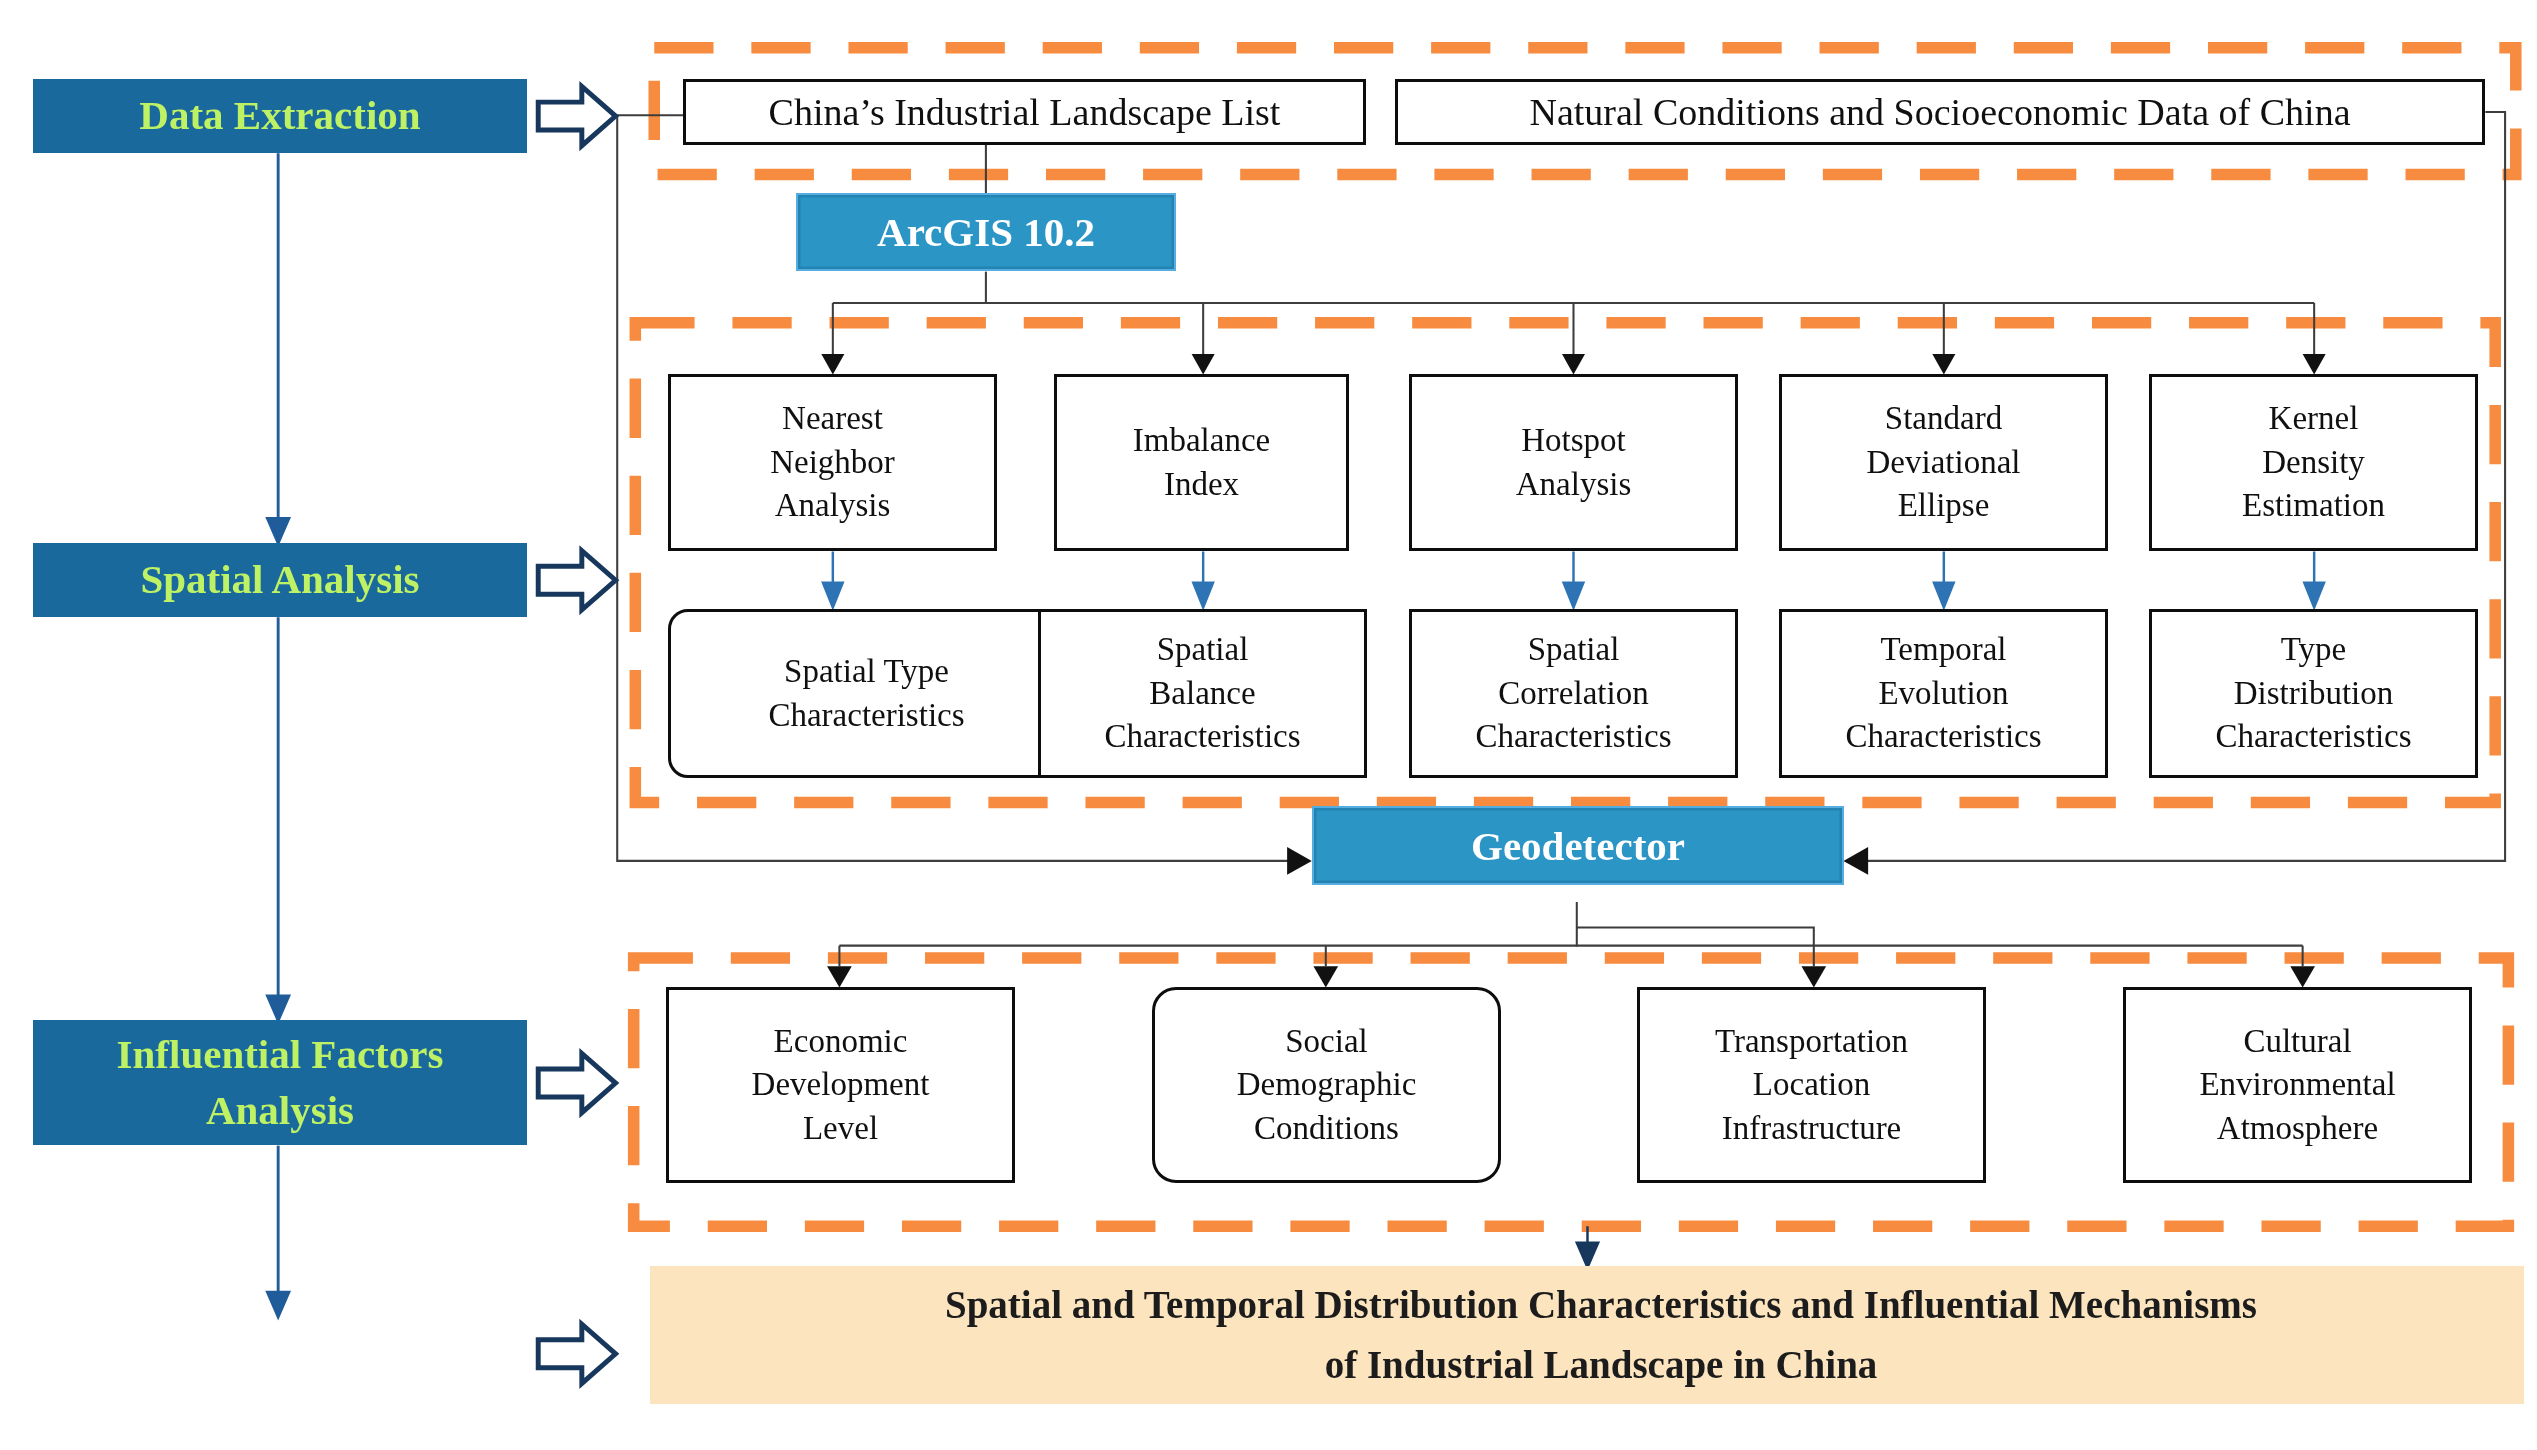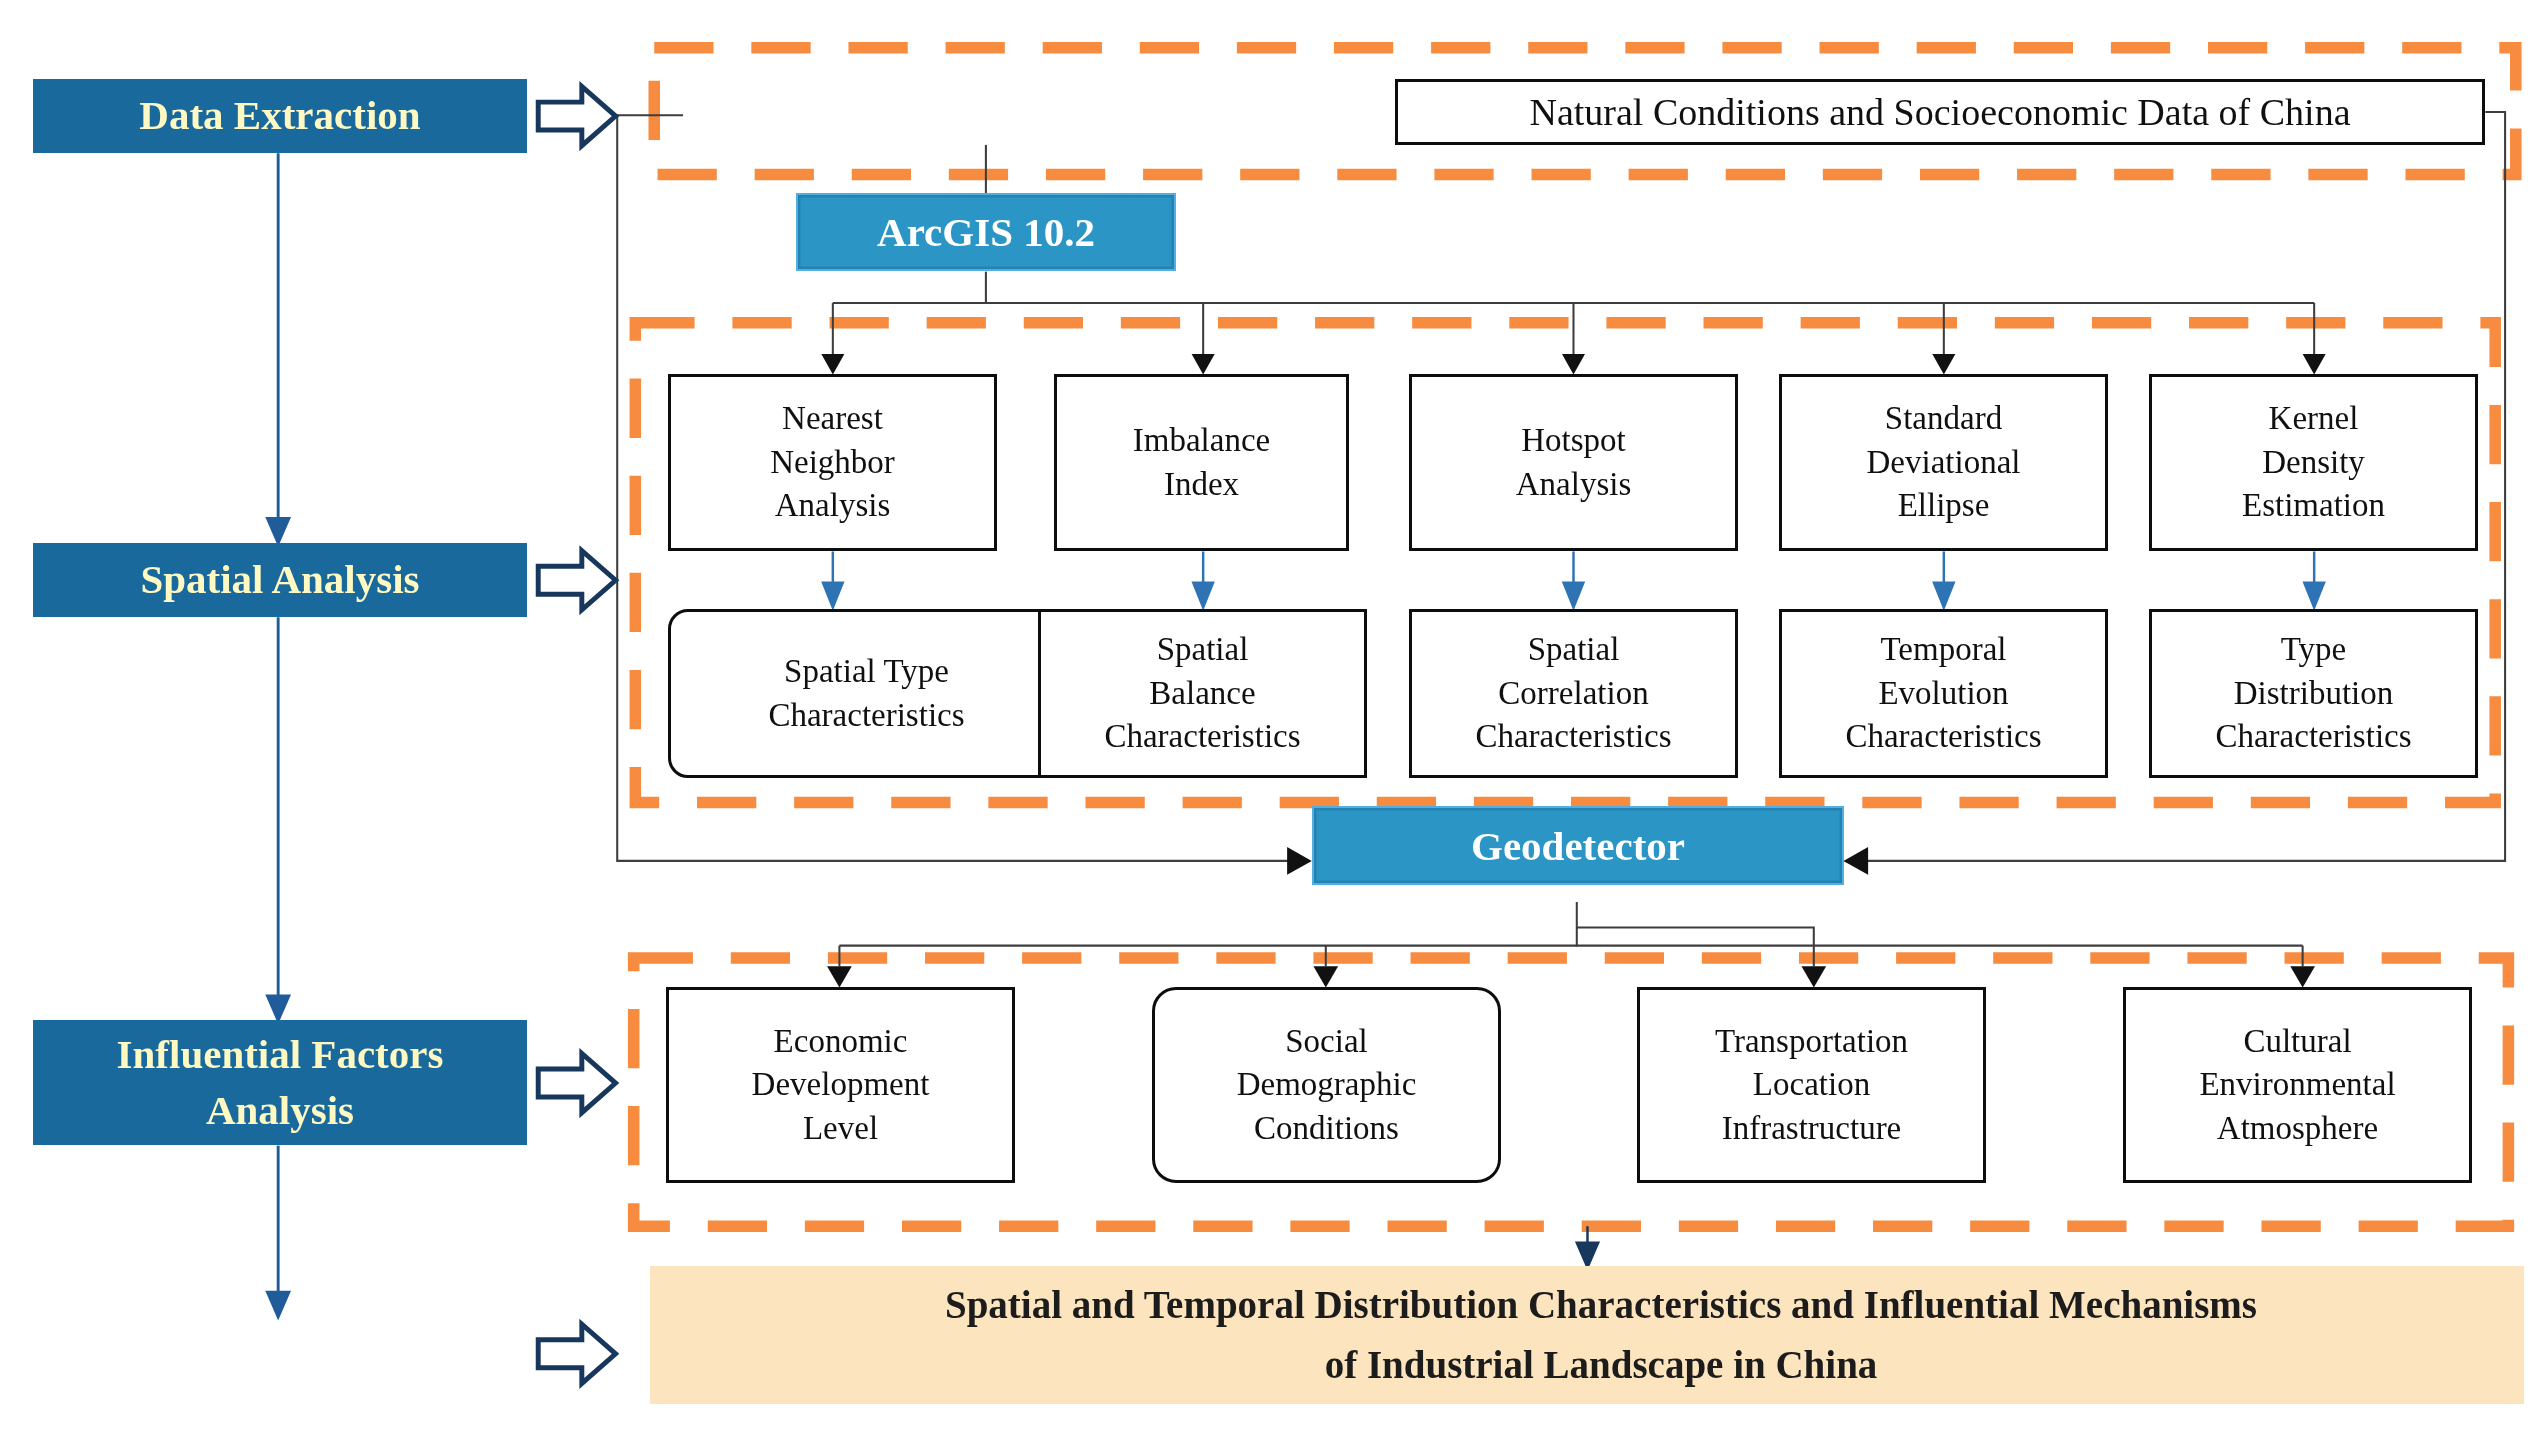"Data Extraction" .stage { color: #fef9c3 -> #bef264 }
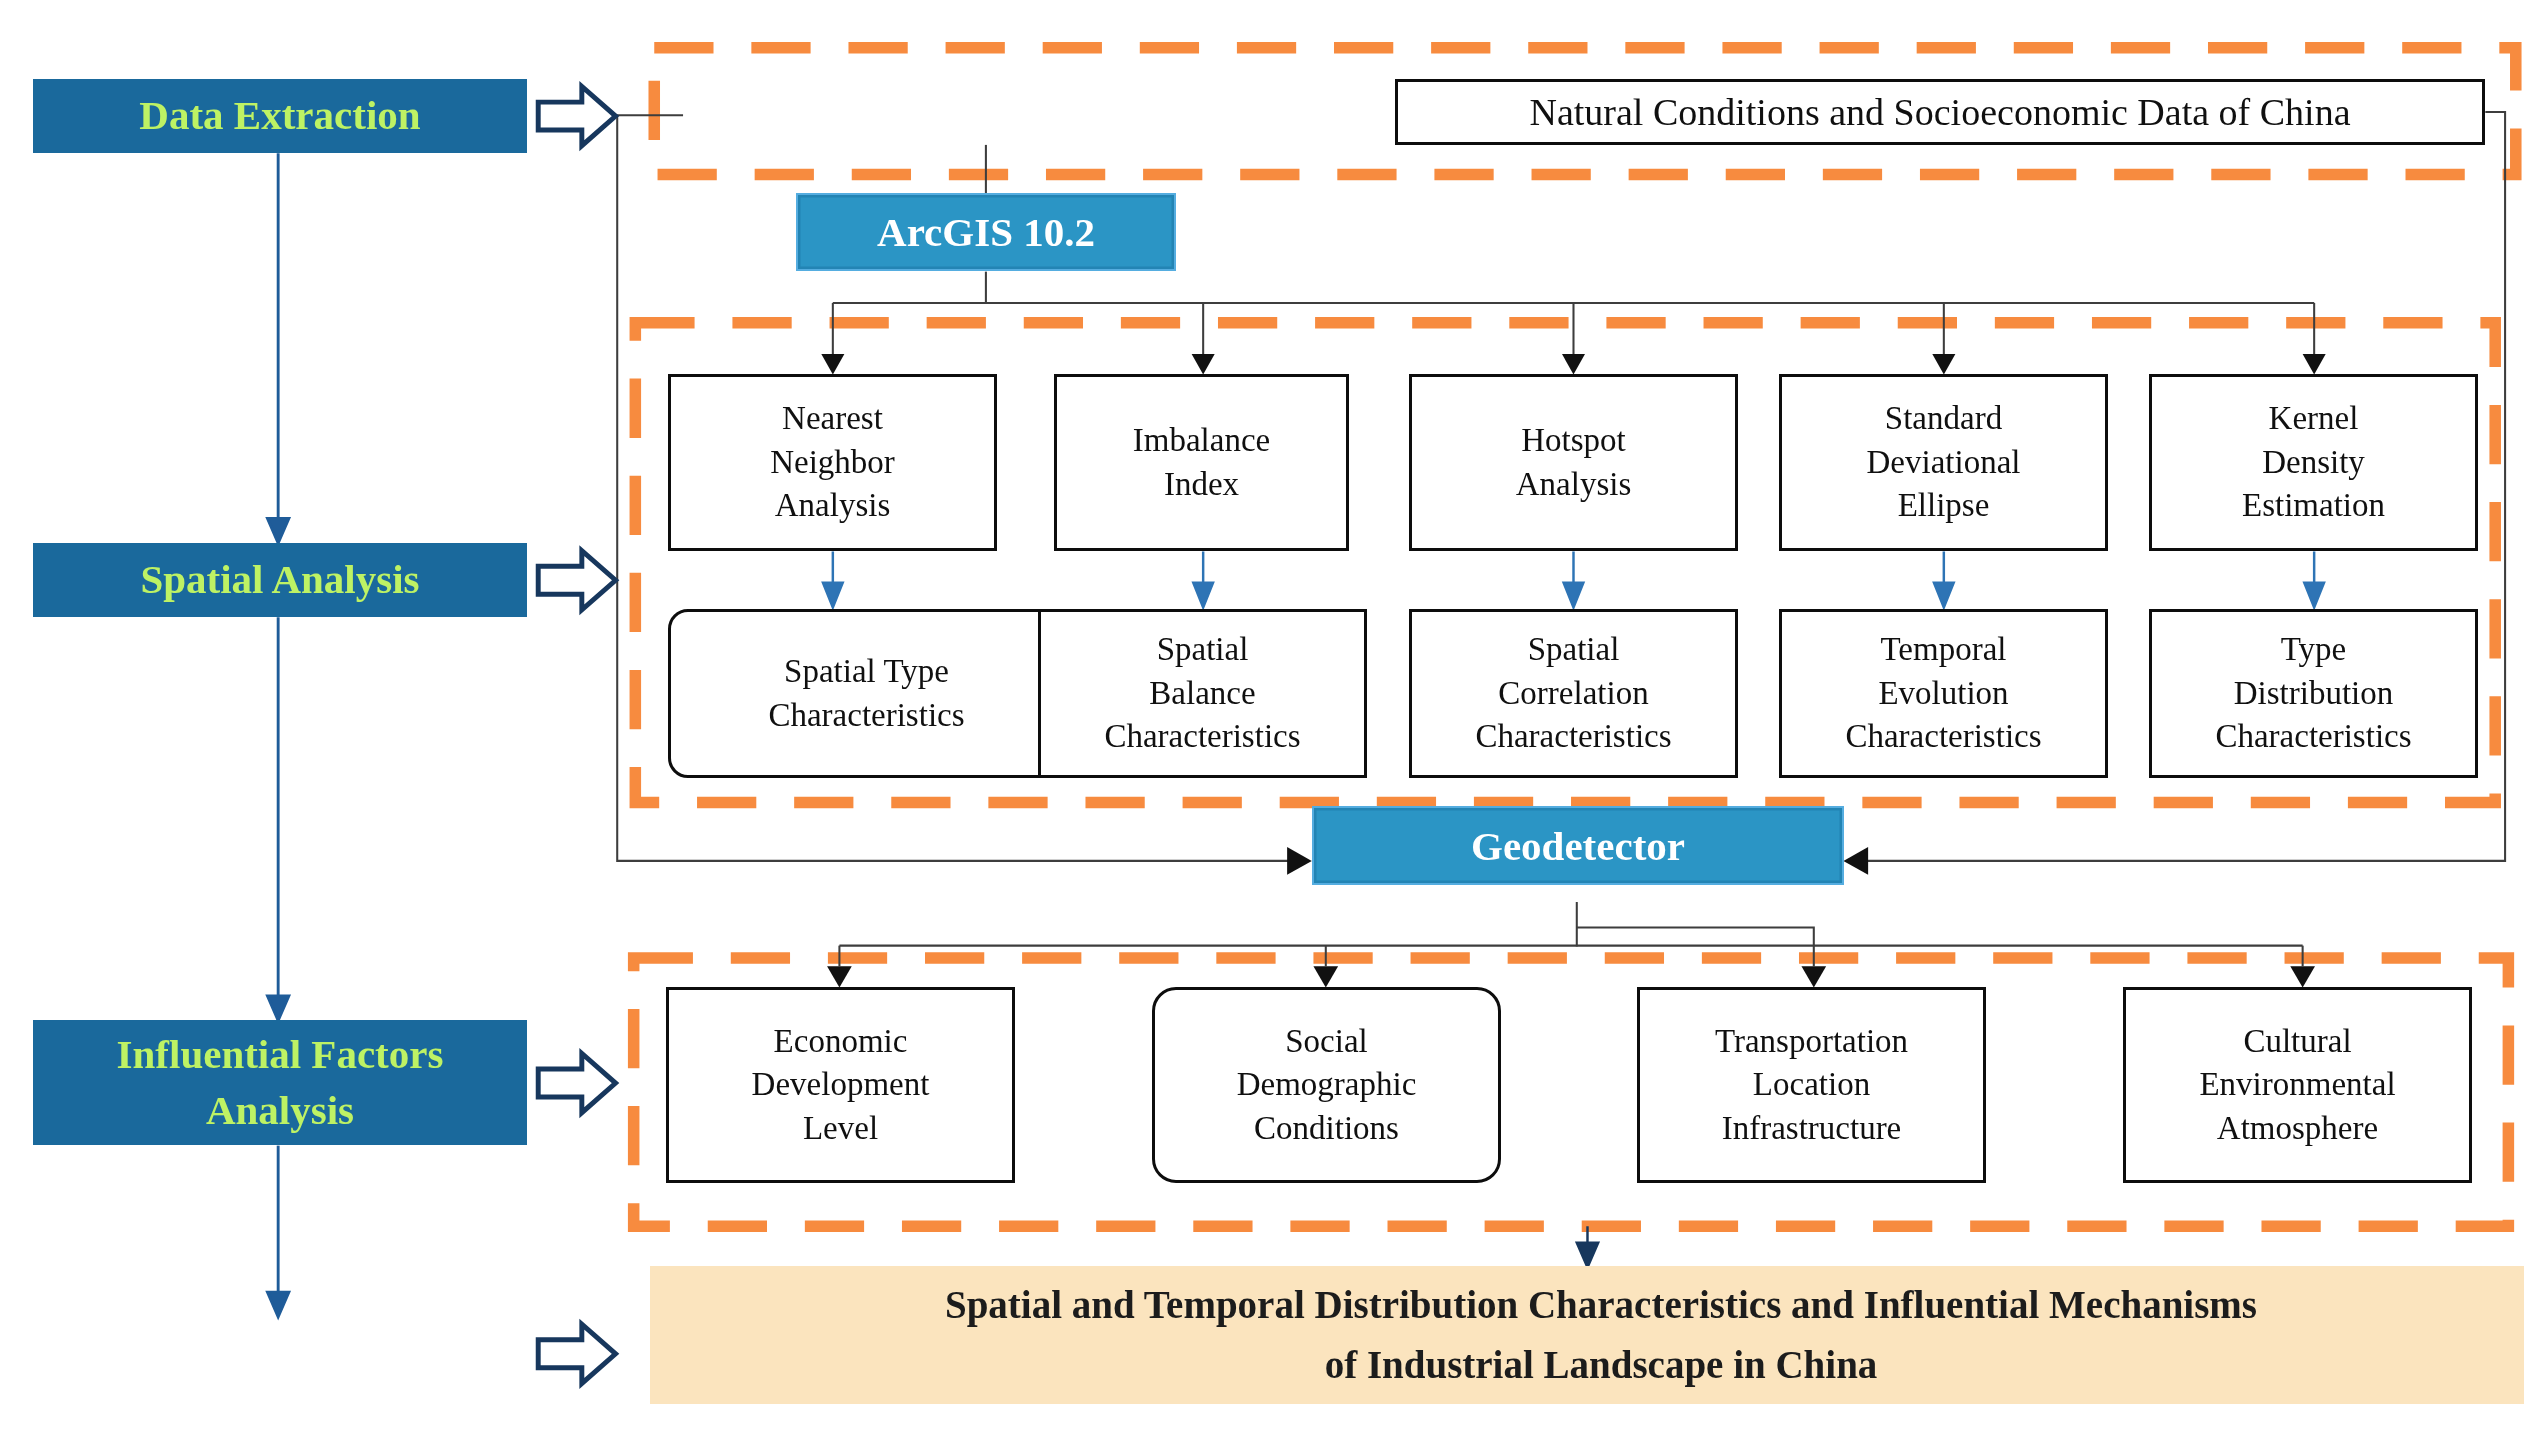"China’s Industrial Landscape List" div.box { html: none -> <div>China’s Industrial Landscape List</div> }
